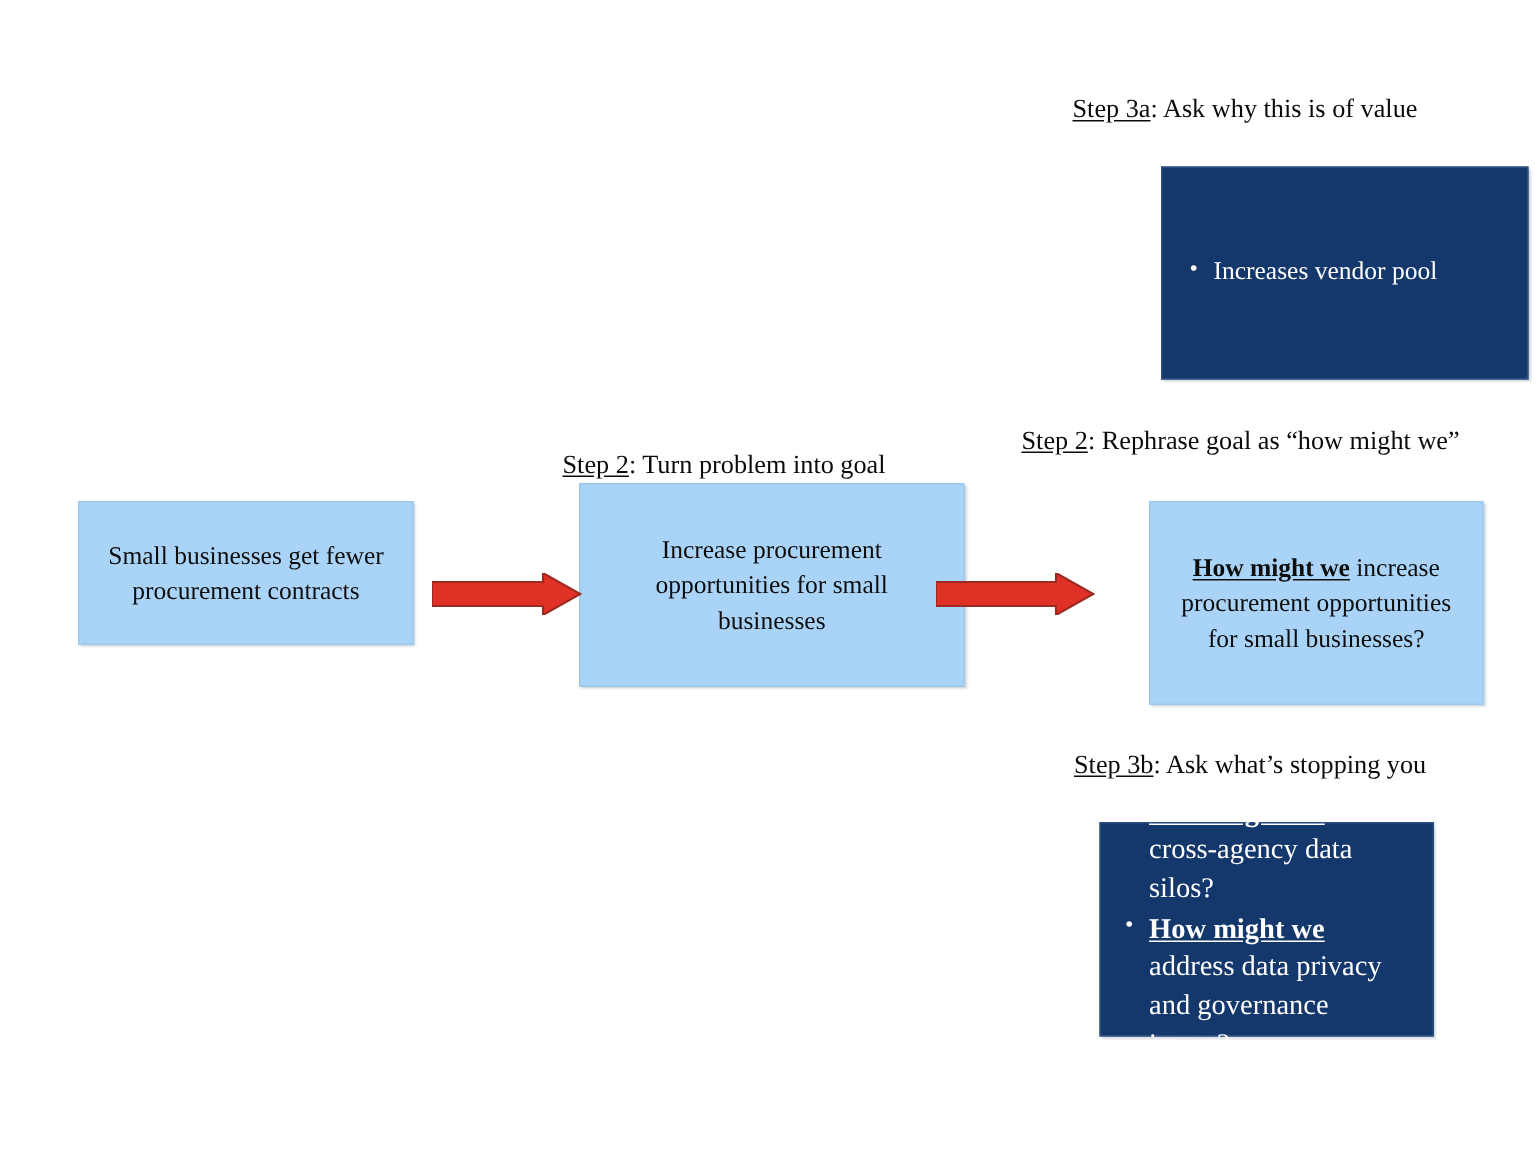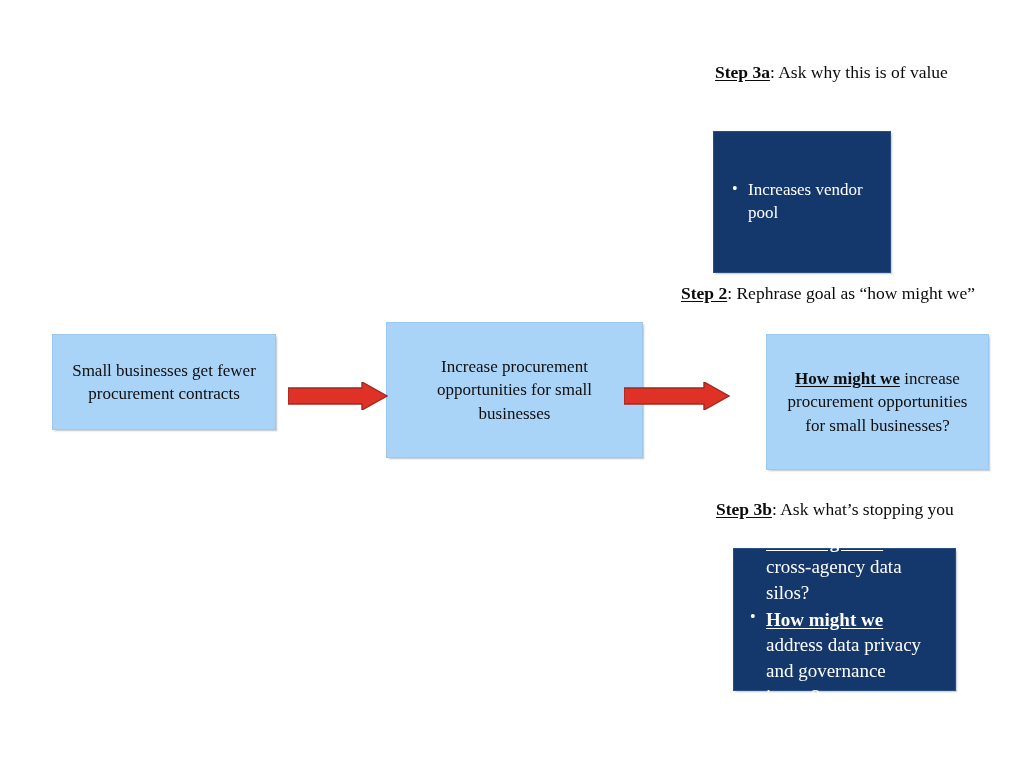"Step 3a" .step-label .step-key { font-weight: bold -> normal }
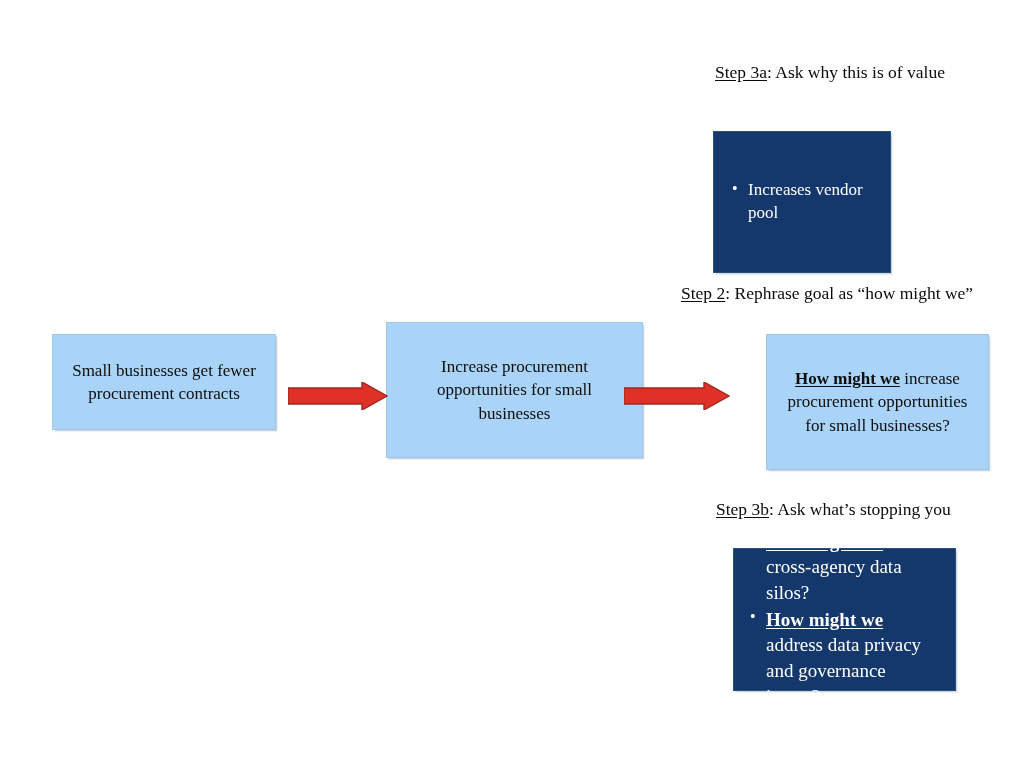"Increases vendor pool" div.box { left: 713px -> 774px; margin-top: 20px -> none; width: 178px -> 245px }
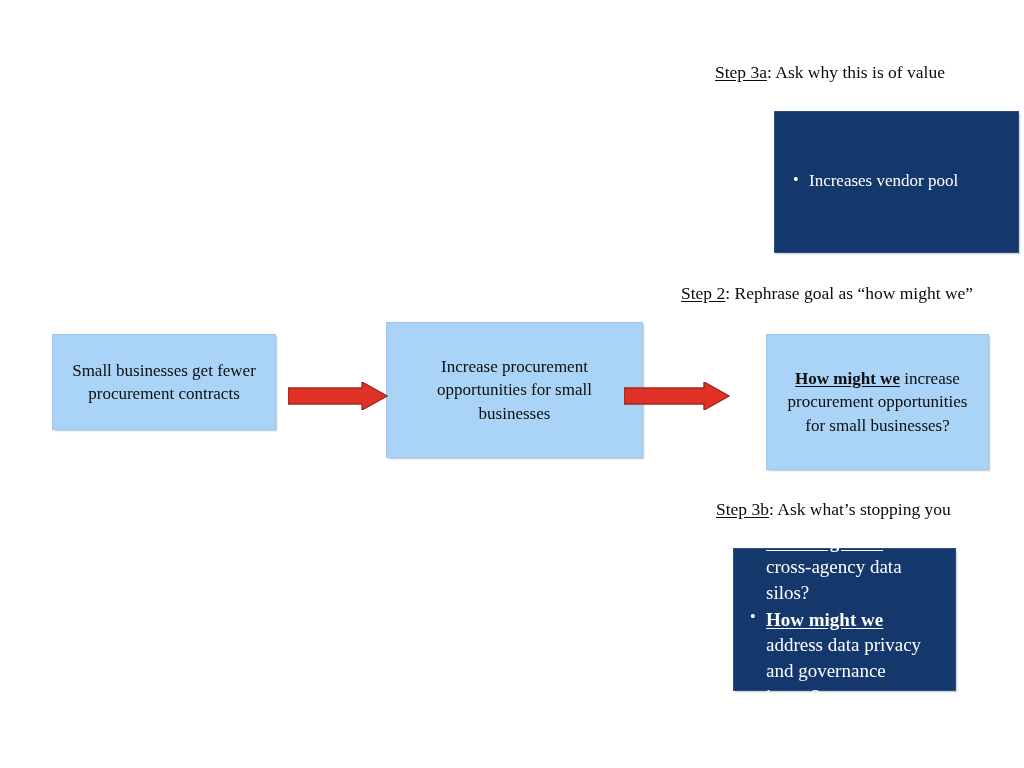"Step 2: Turn problem into" div.step-label { html: none -> <div> <span>Step 2</span><span>: </span><span>Turn problem into goal</span> </div> }
